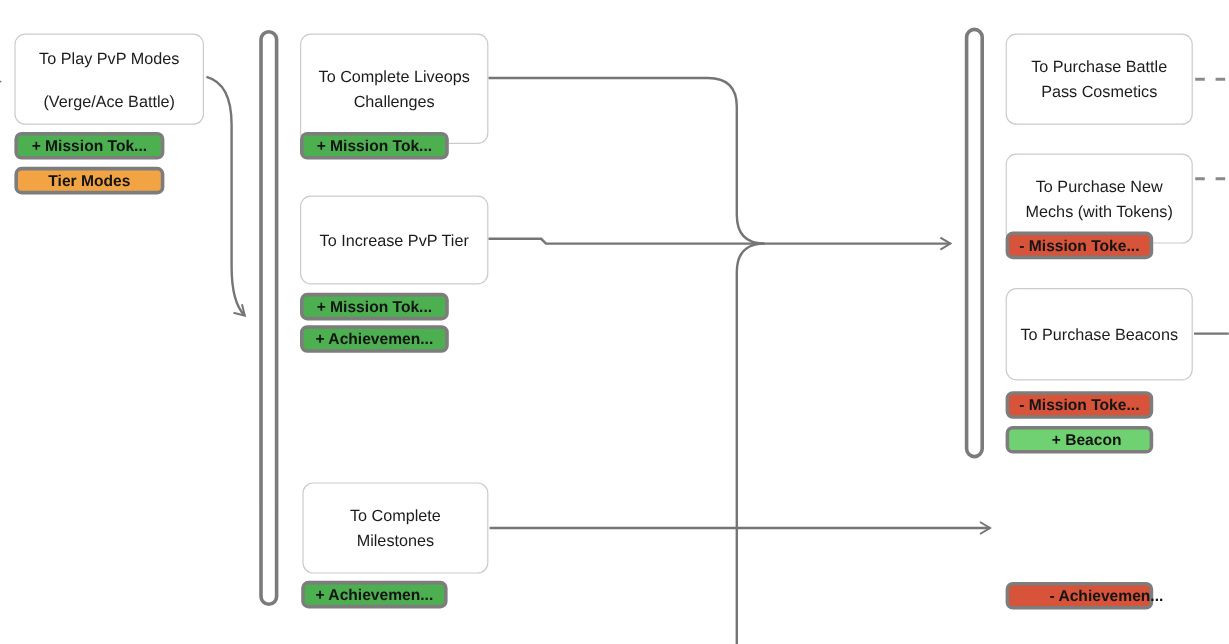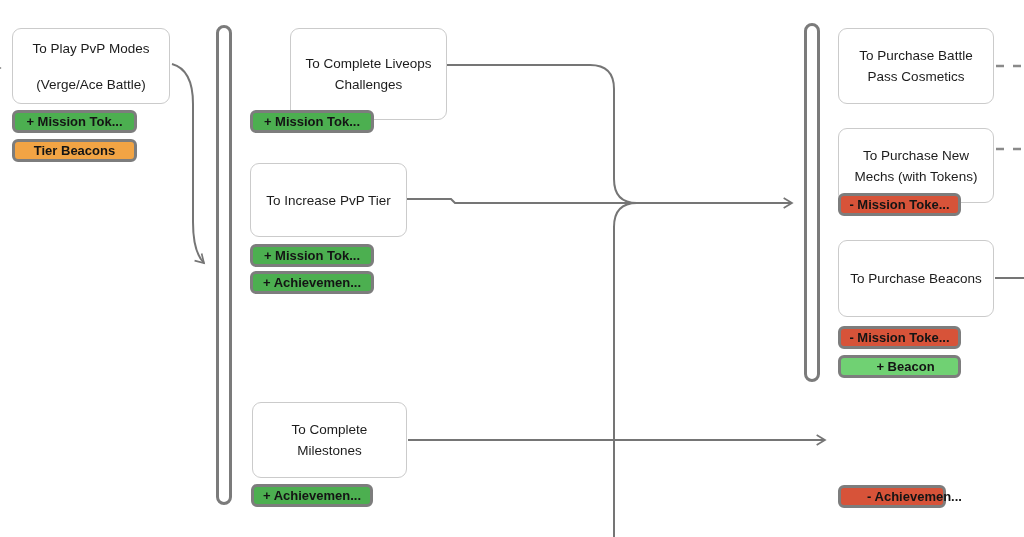"To Complete Liveops" div.node { margin-left: 40px -> none }
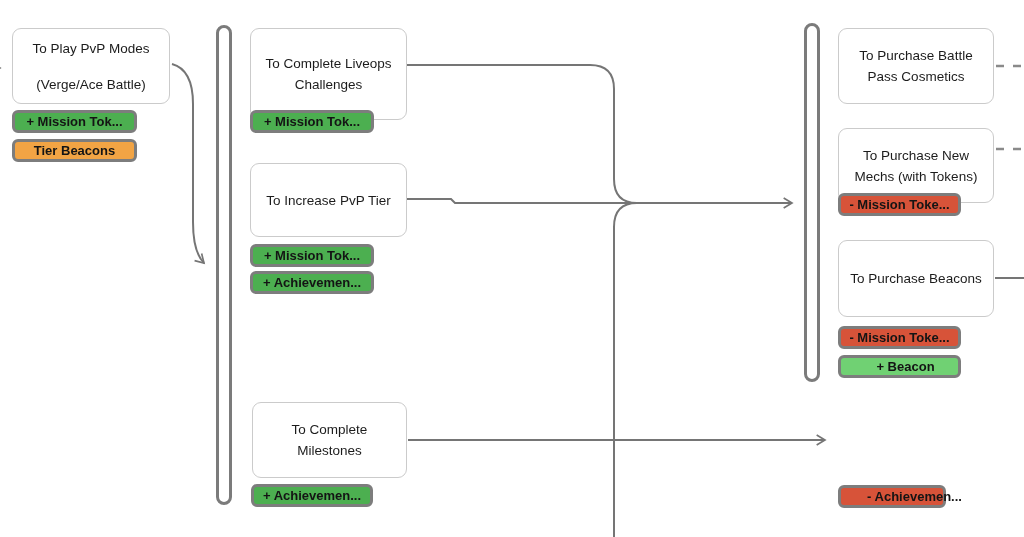"Tier Beacons" span { text: Beacons -> Modes }
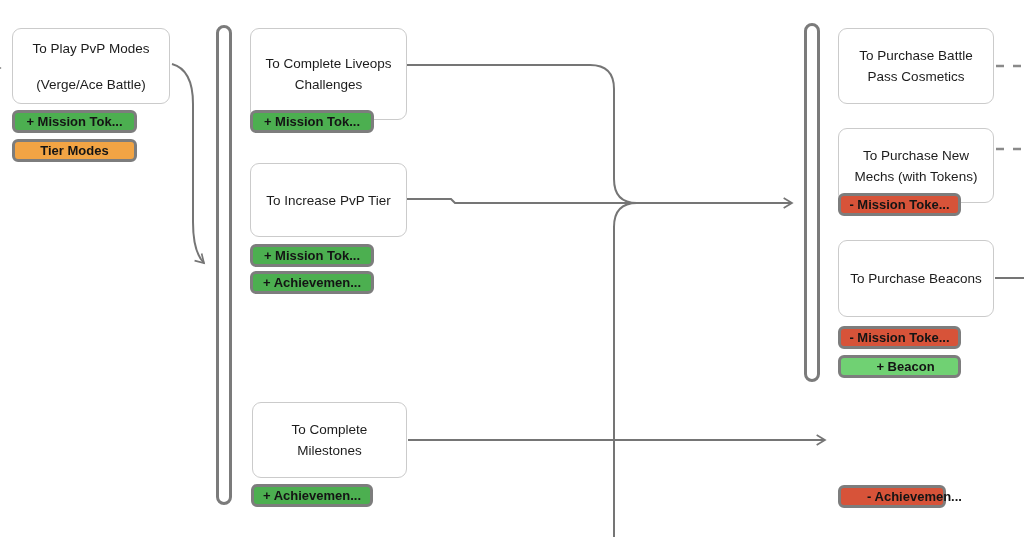"- Achievemen..." div.tag { width: 108px -> 123px }
